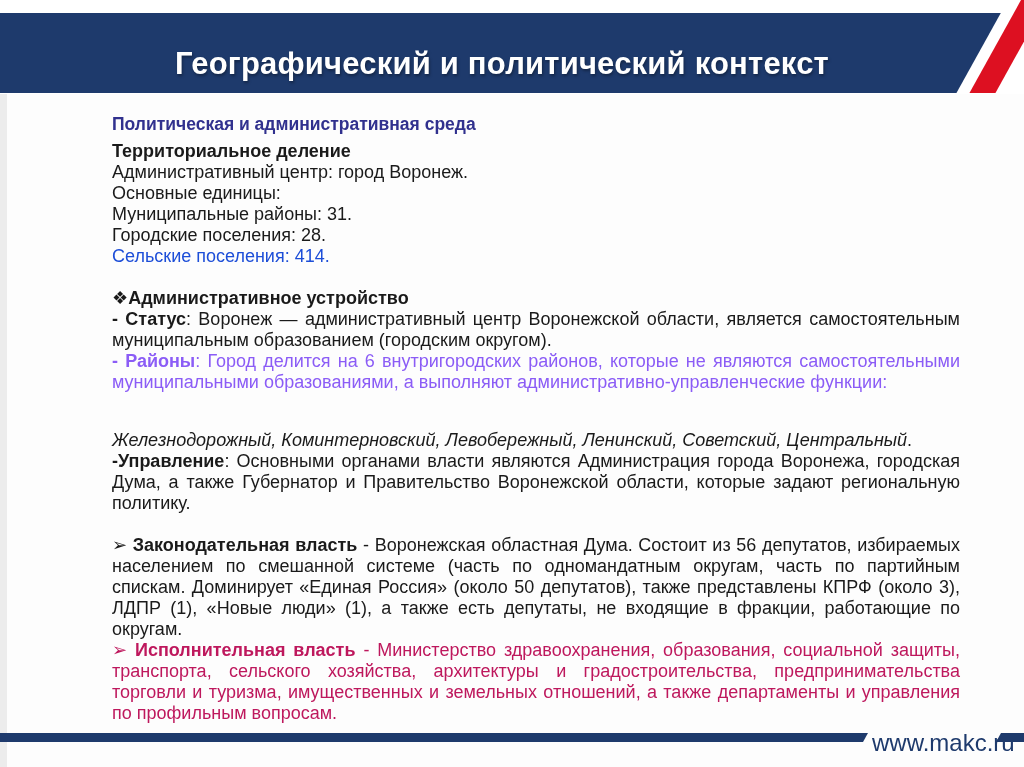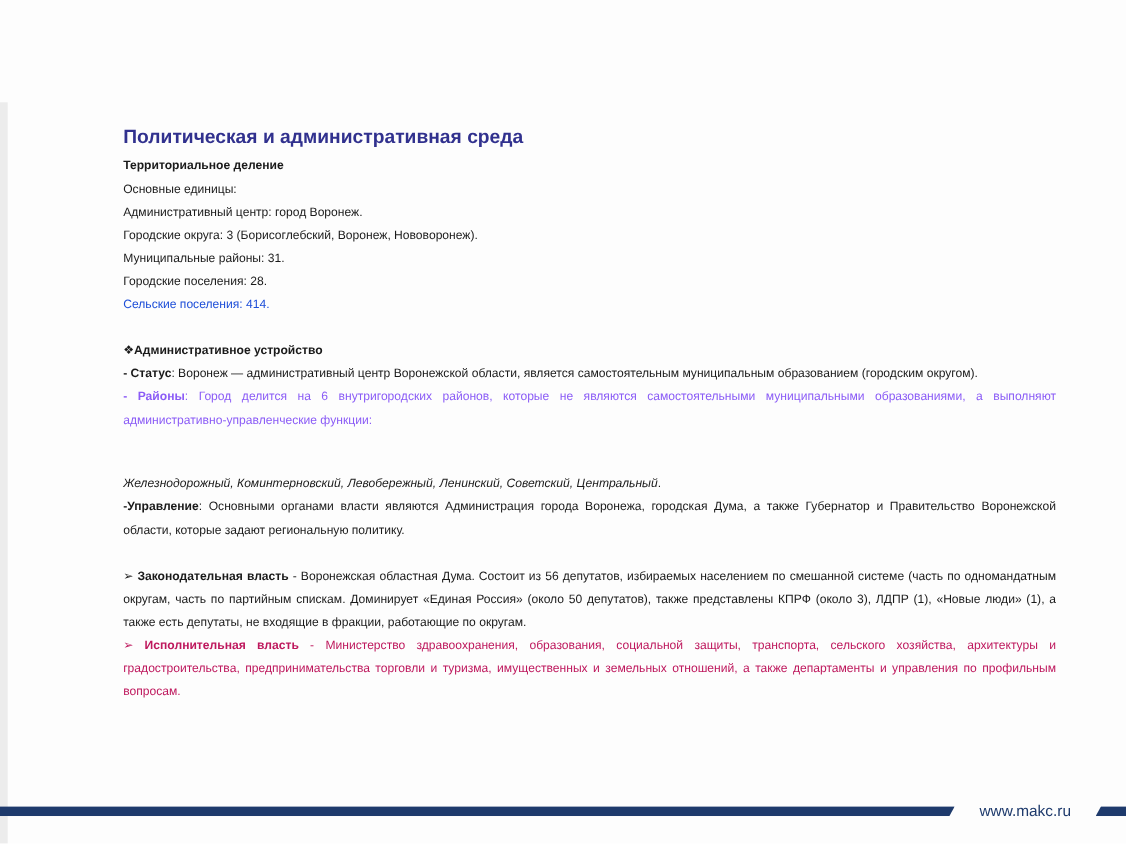"Географический и политический контекст" div.header { html: none -> <div> <div></div> <div></div> <div></div> <div>Географический и политический контекст</div> </div> }
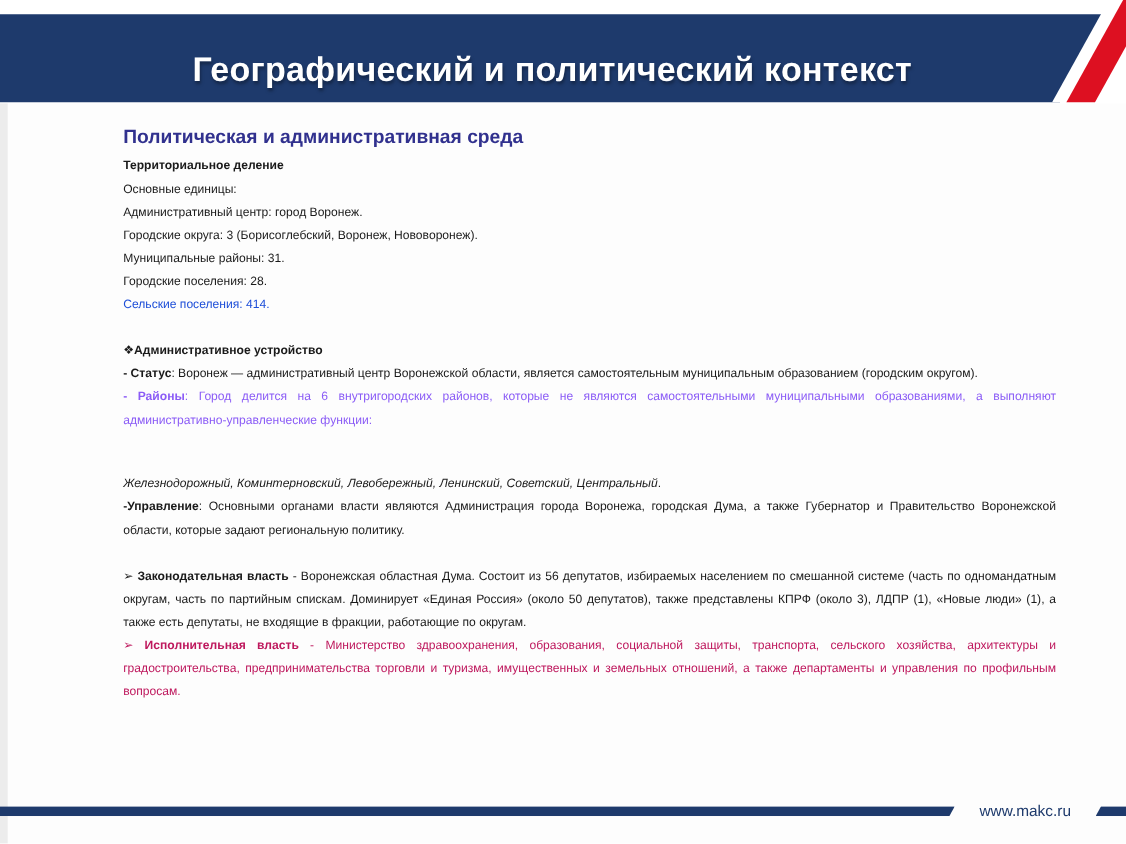"Территориальное деление" .par { font-size: 11px -> 18px }
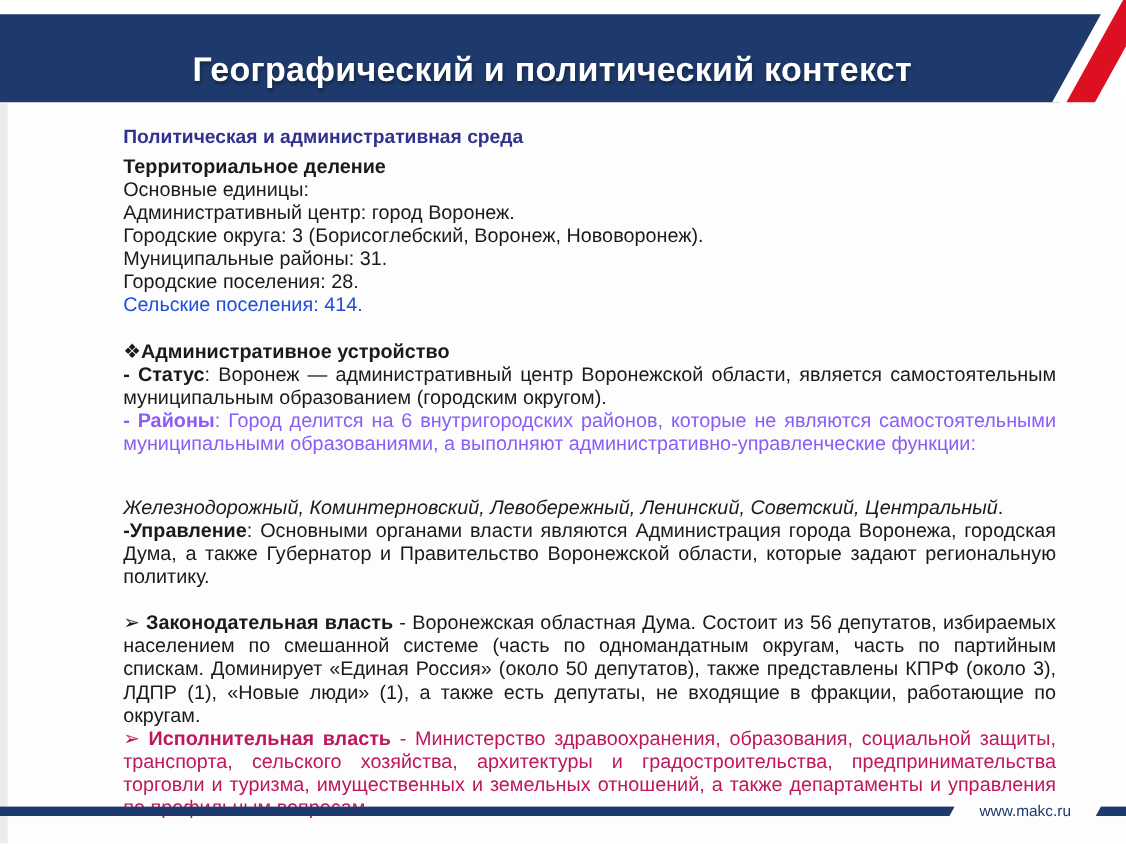"Основные единицы:" div.par { order: before "Административный центр: город Воронеж." -> after "Административный центр: город Воронеж." }
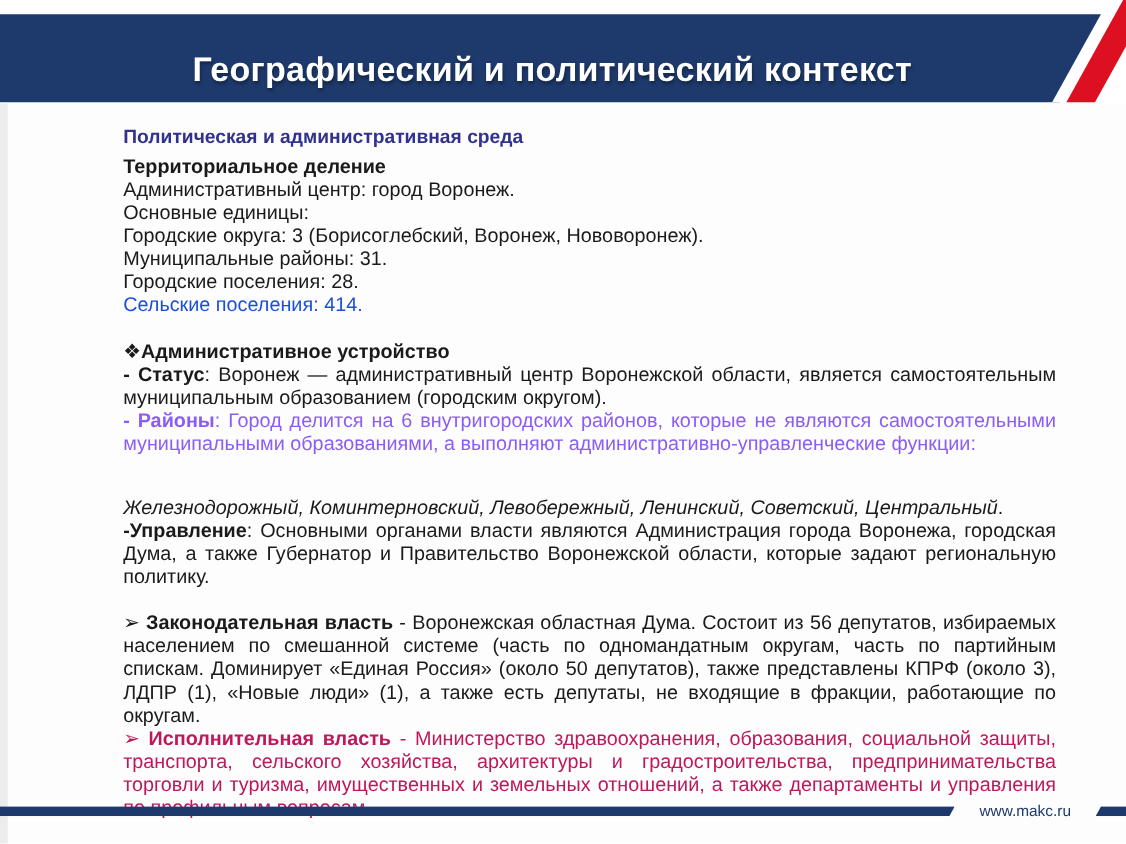"Городские округа: 3 (Борисоглебский," div.par { html: <div><span>Городские округа: 3 (Борисоглебский, Воронеж, Нововоронеж).</span></div> -> none }
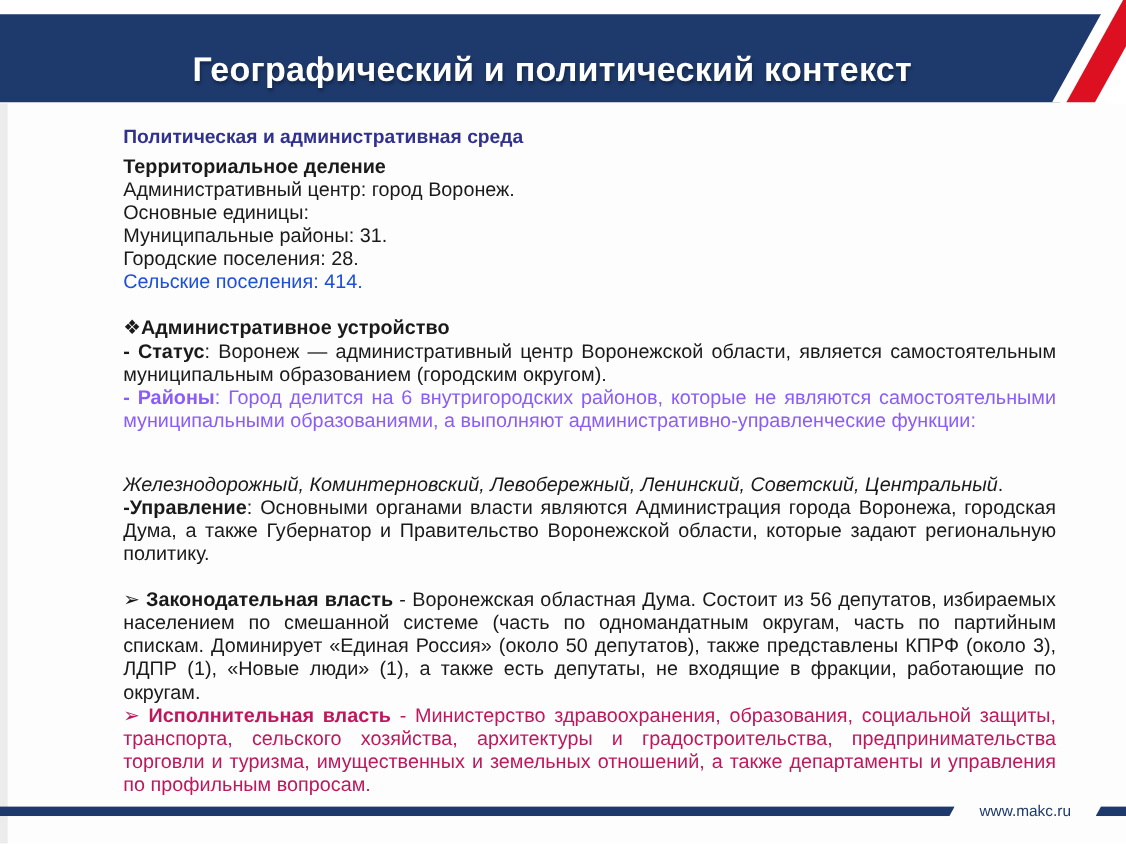"www.makc.ru" .footer-url { font-size: 14px -> 24px }
